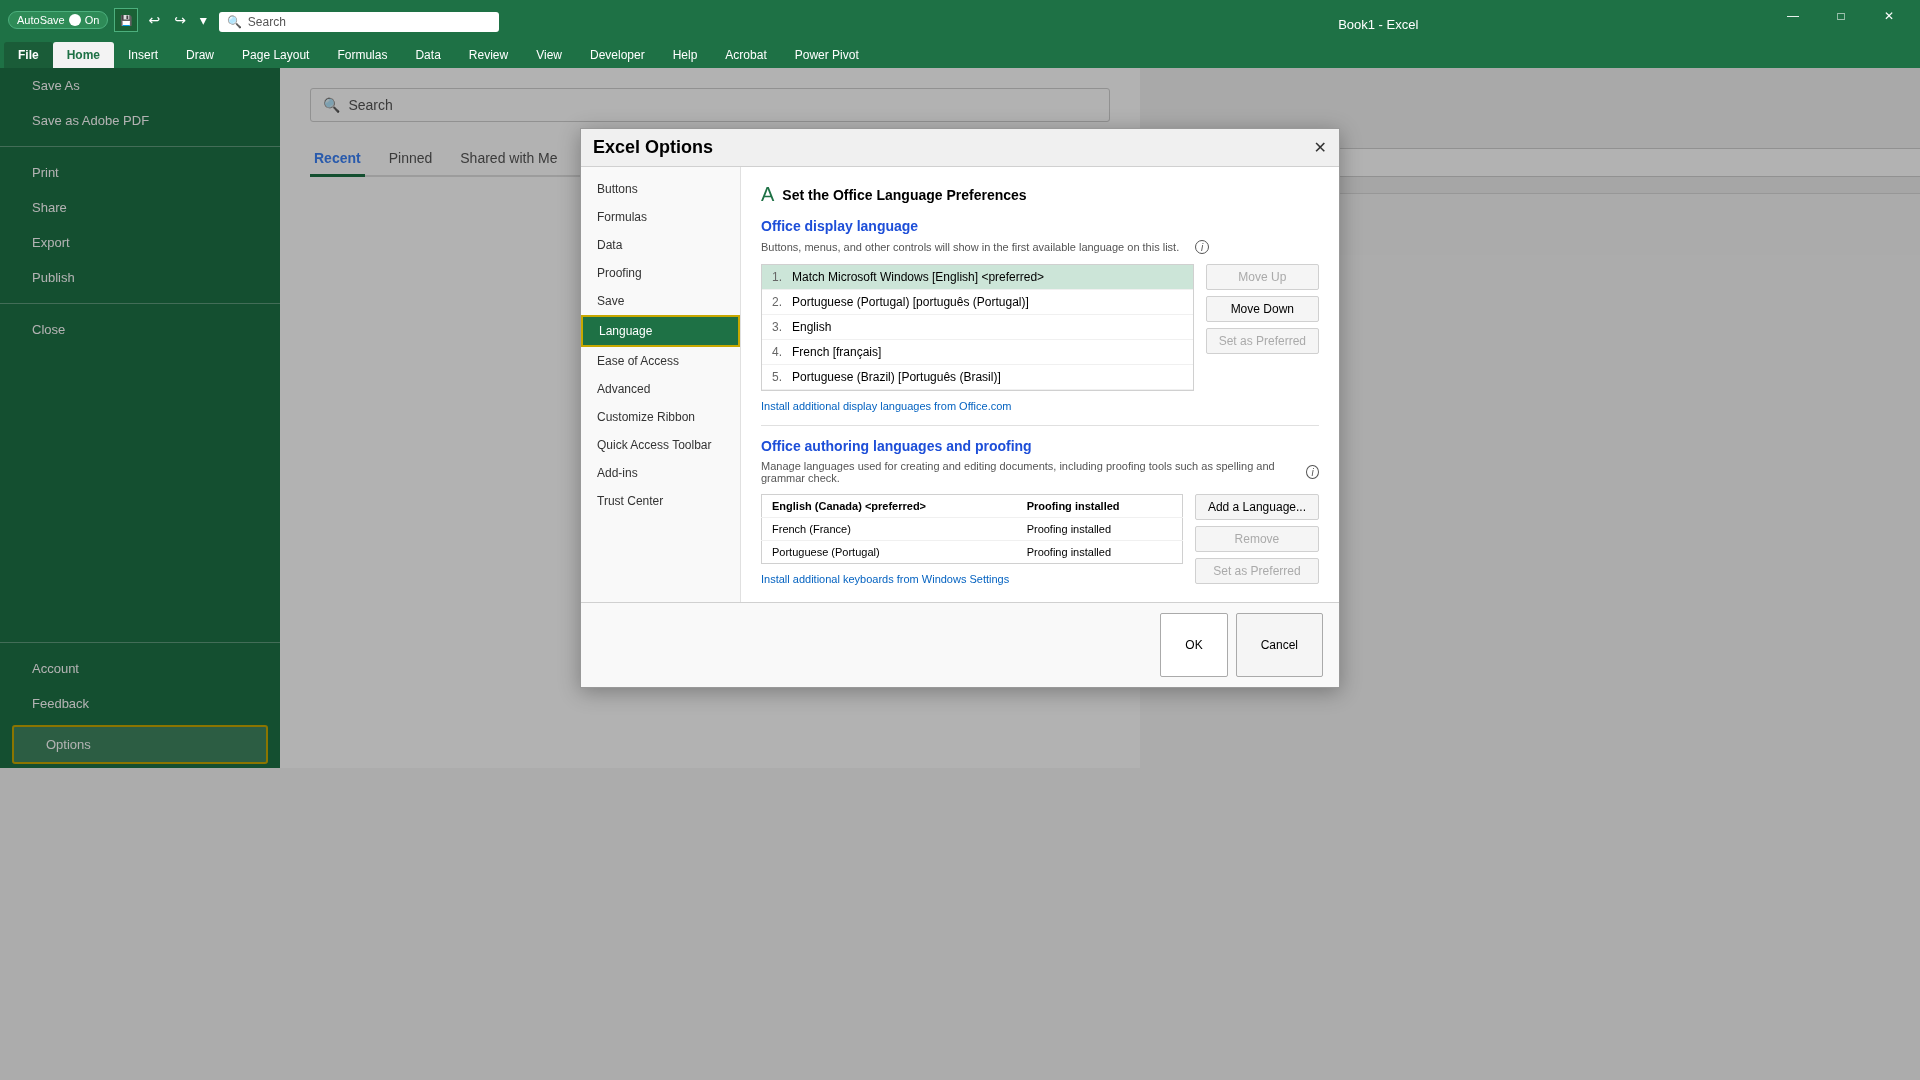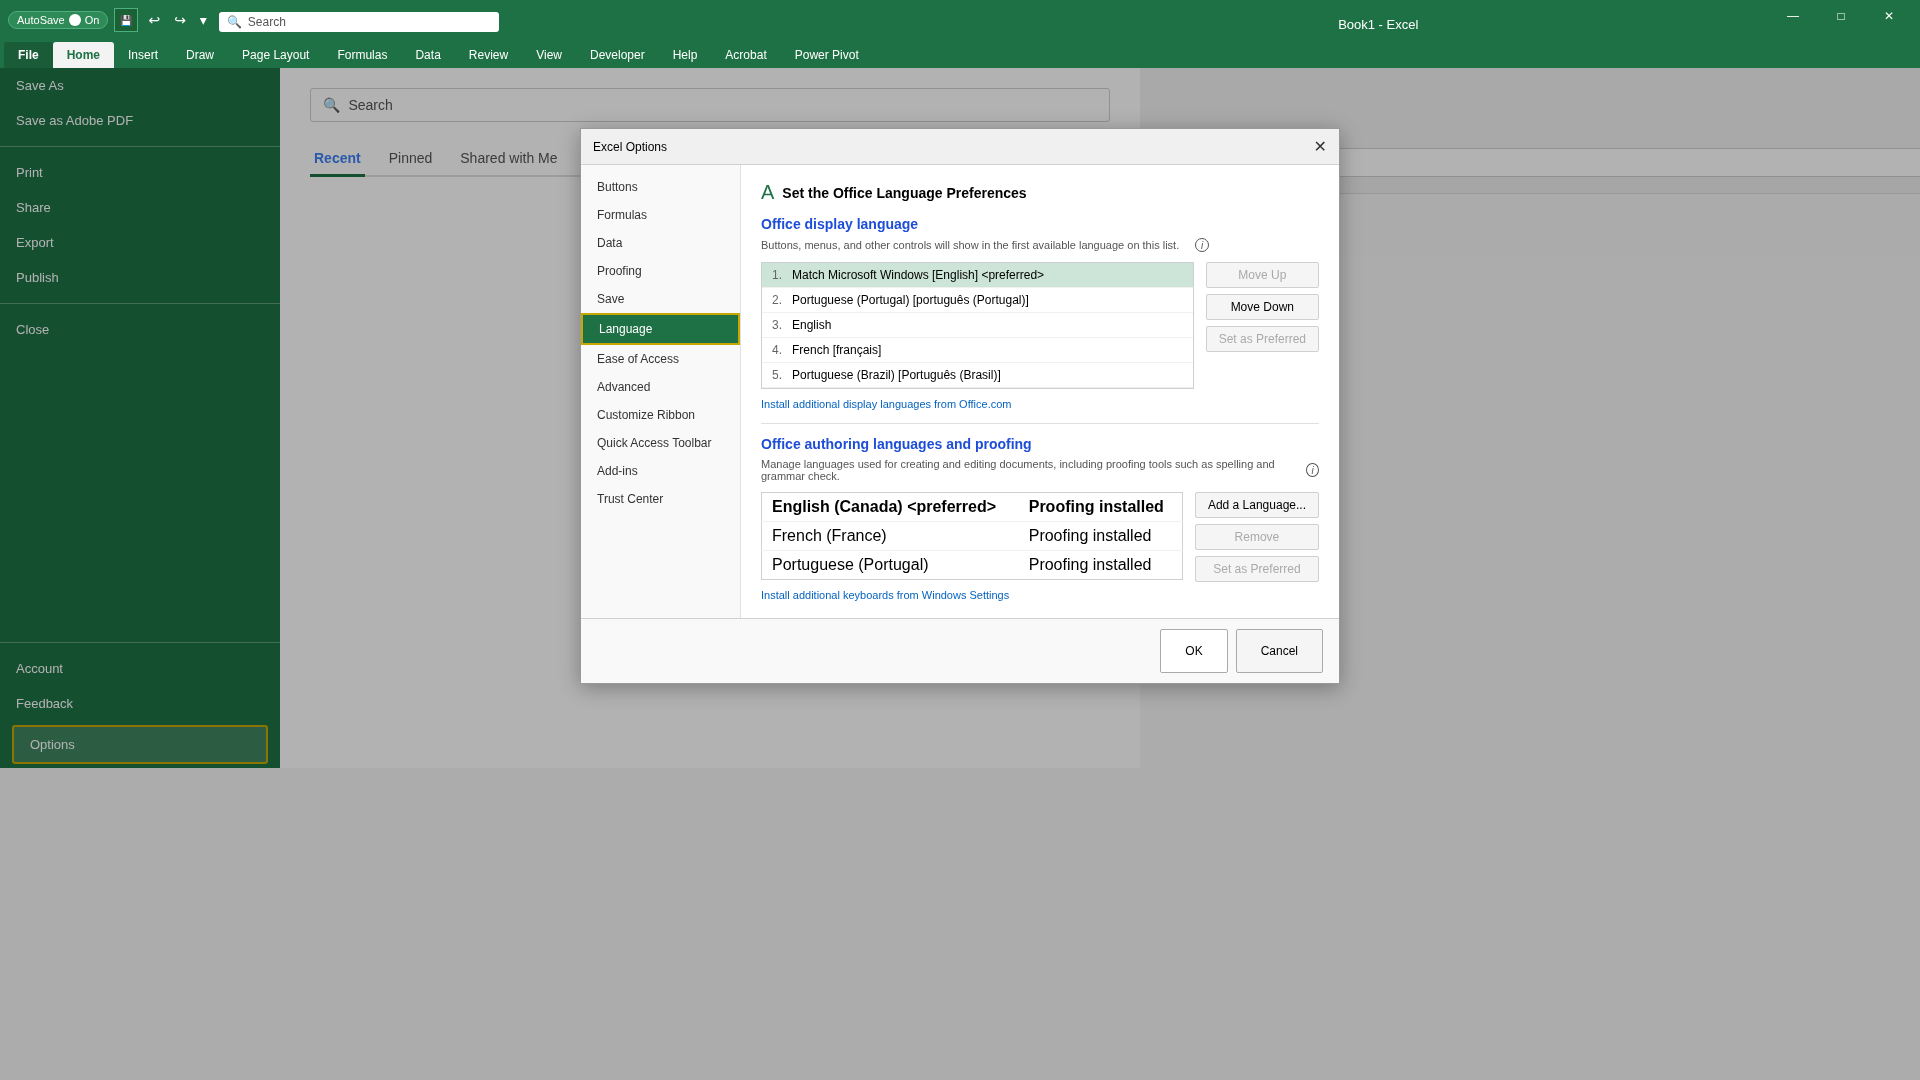"Save As" .file-menu-item { padding: 10px 16px -> 10px 32px }
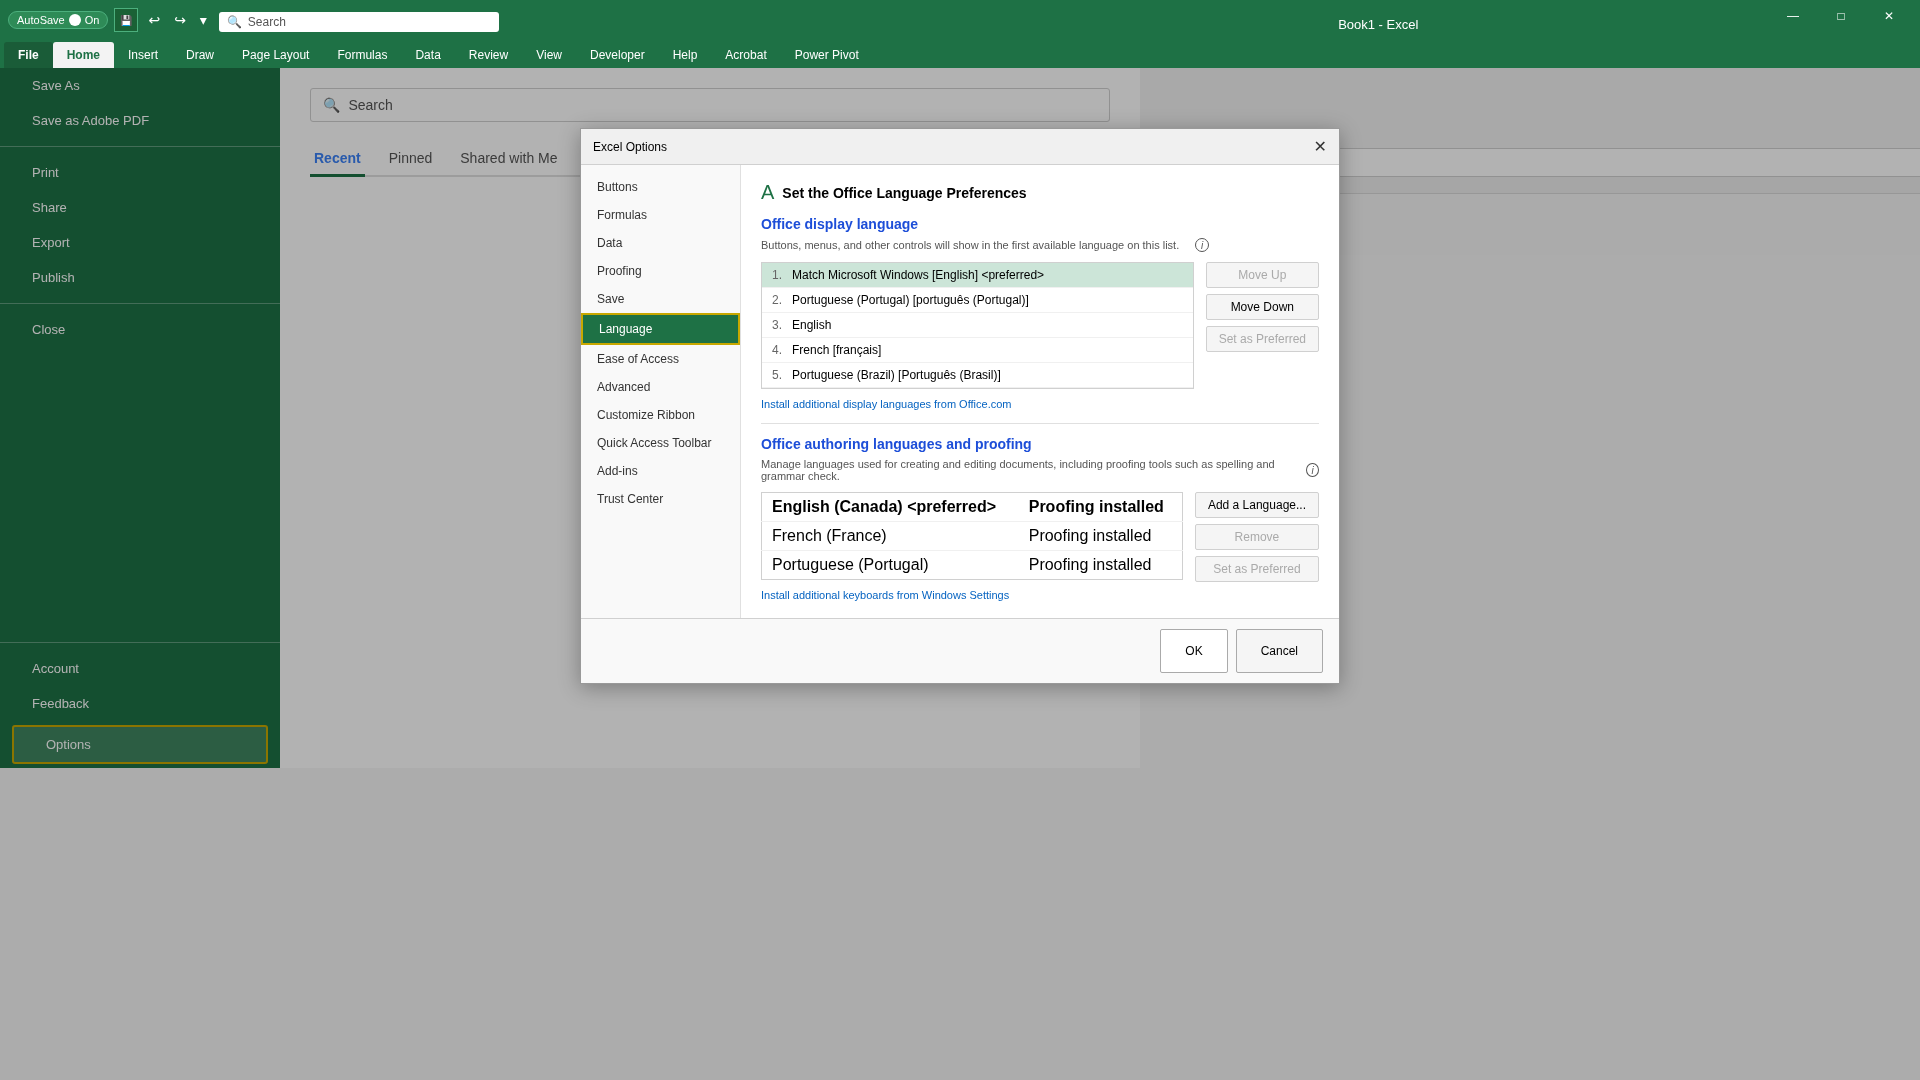"Excel Options" .dialog-title { font-size: 12px -> 18px; font-weight: 400 -> 700 }
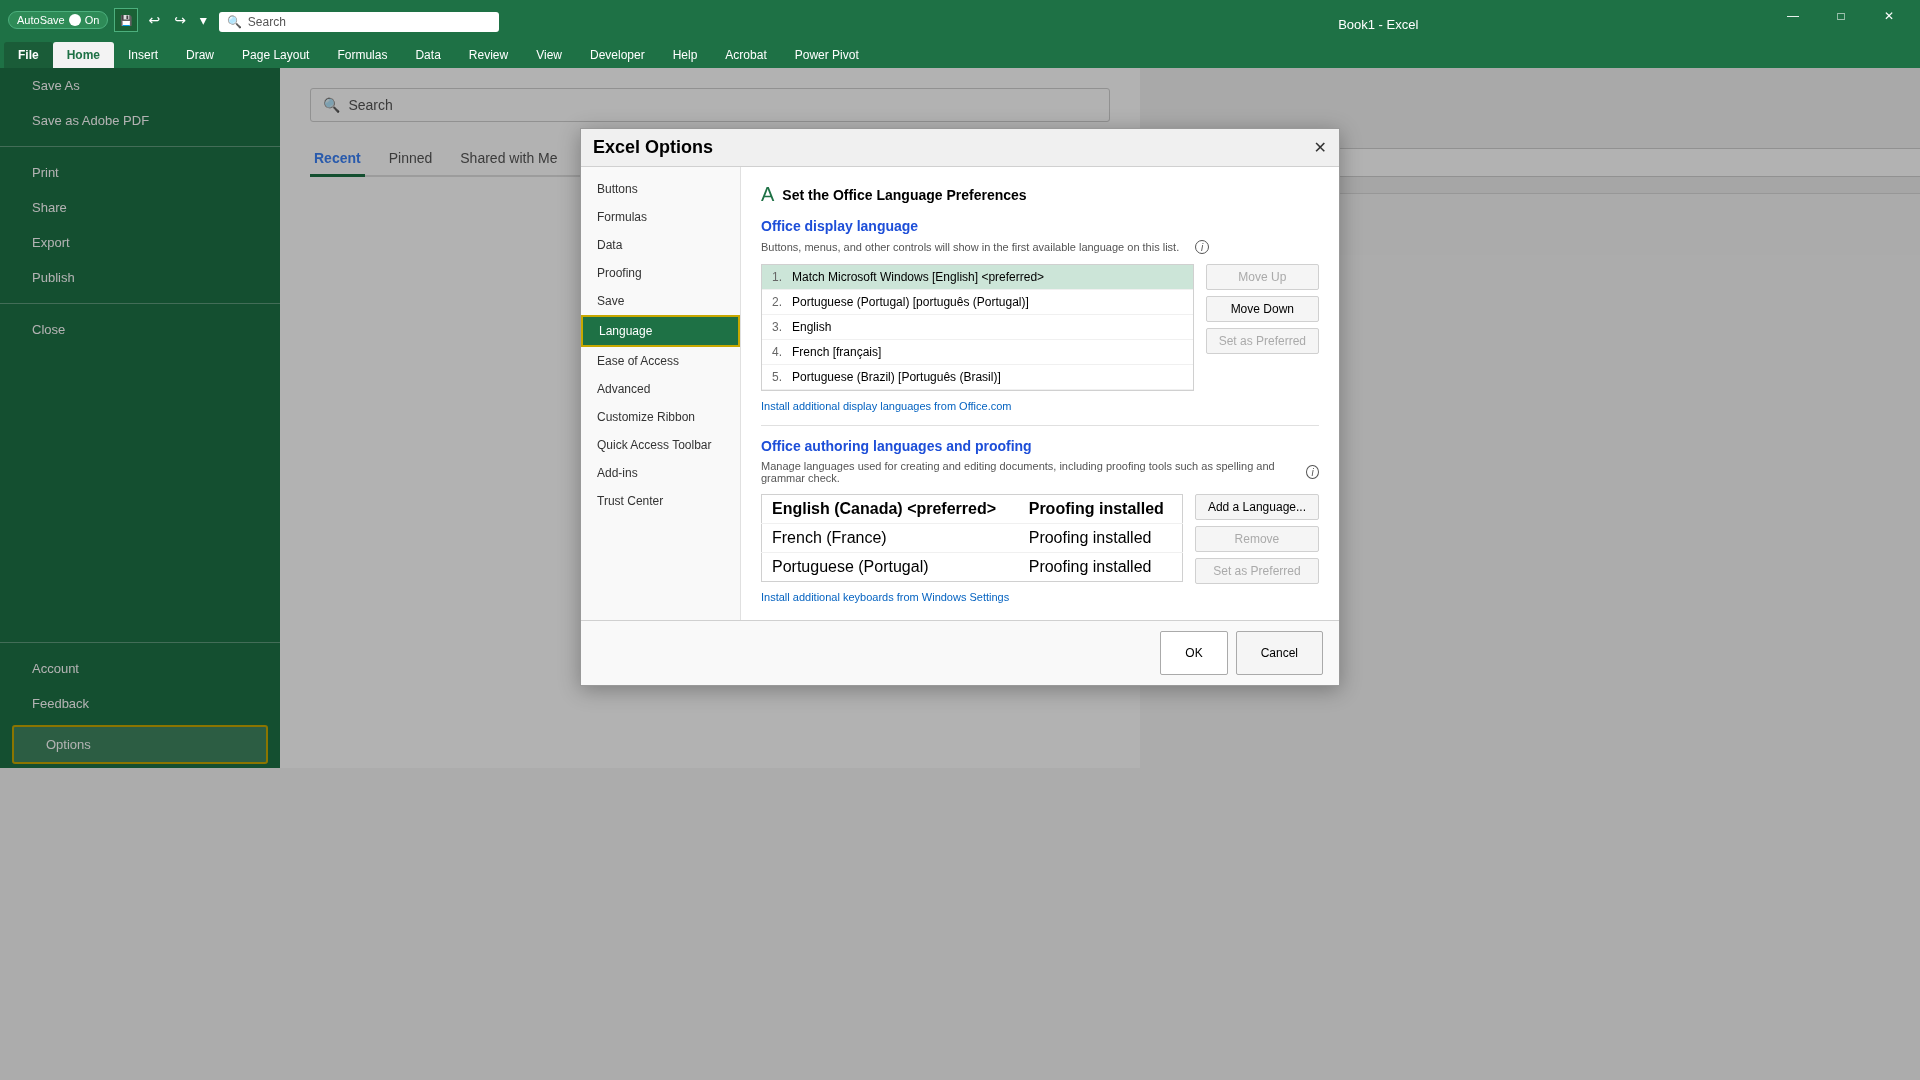"English (Canada) <preferred>" .authoring-table td { font-size: 16px -> 11px }
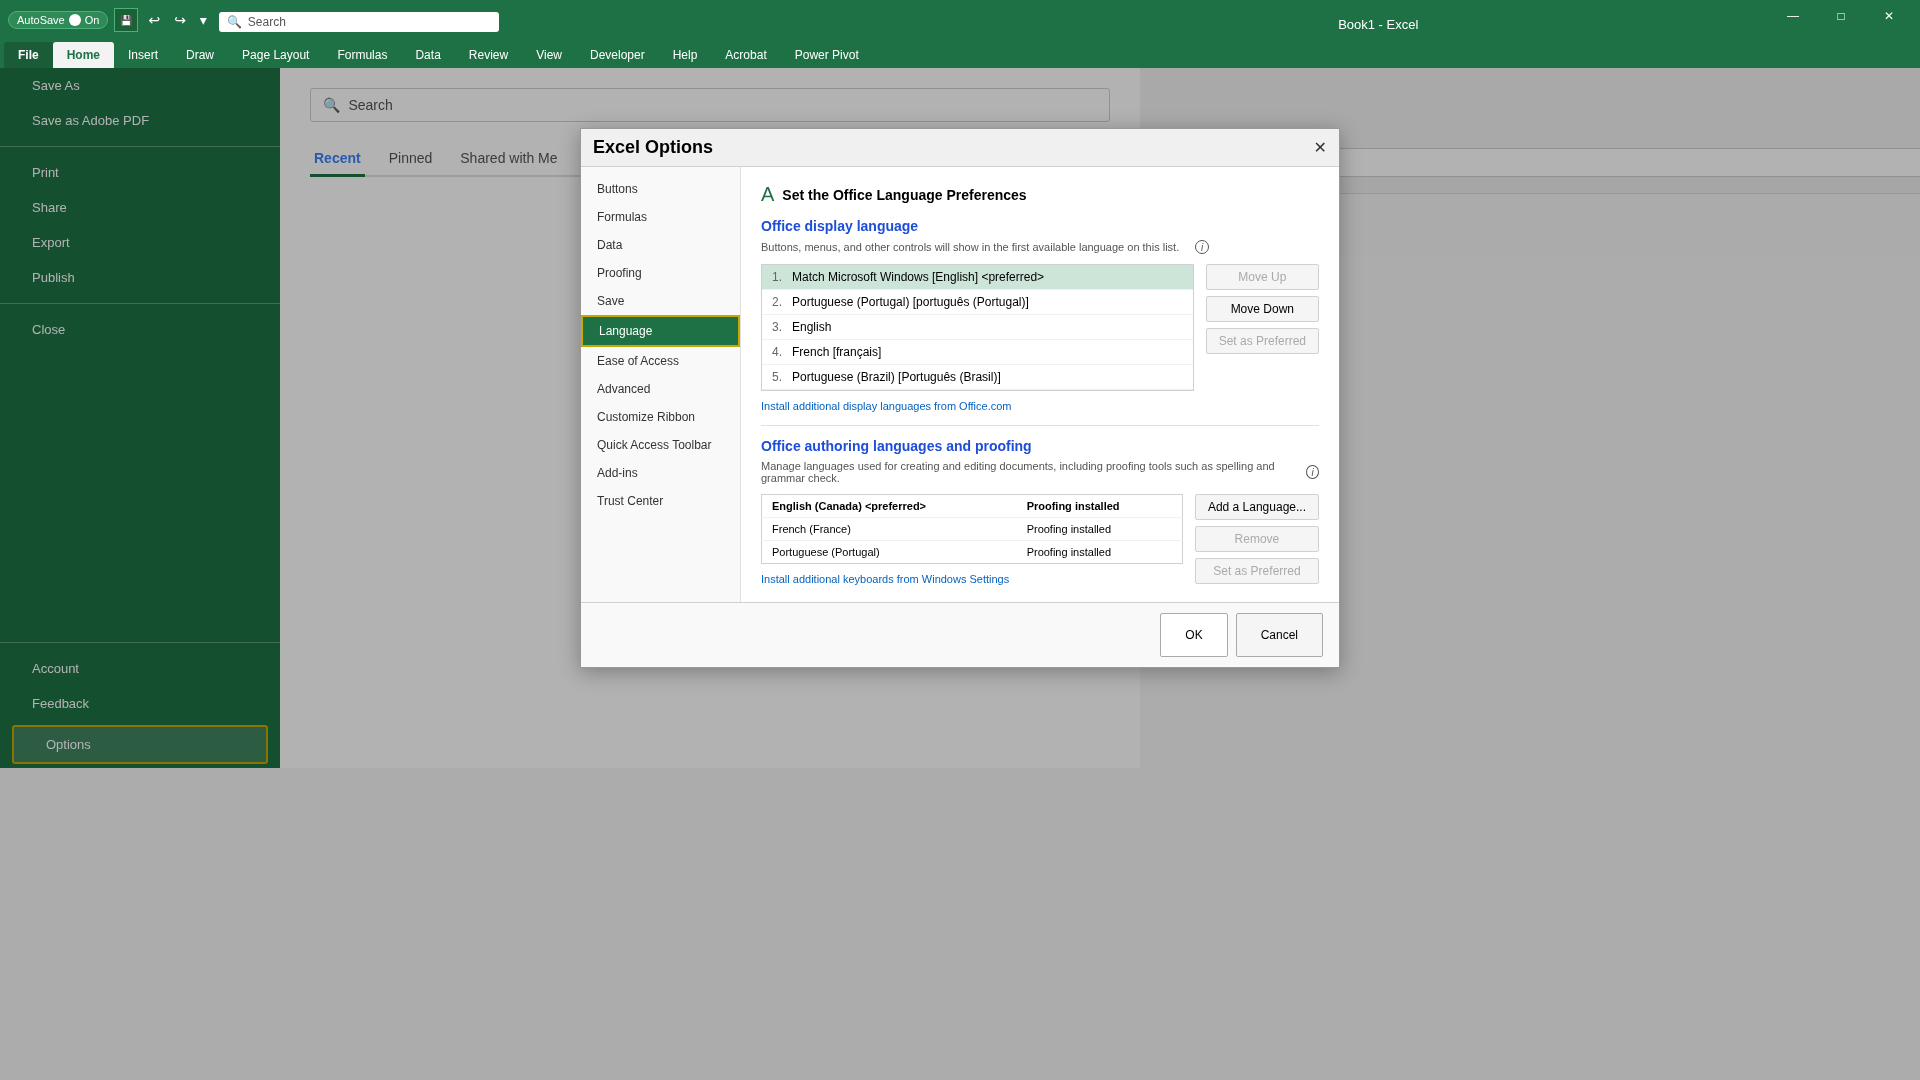"OK" .footer-btn { padding: 14px 24px -> 24px 24px }
